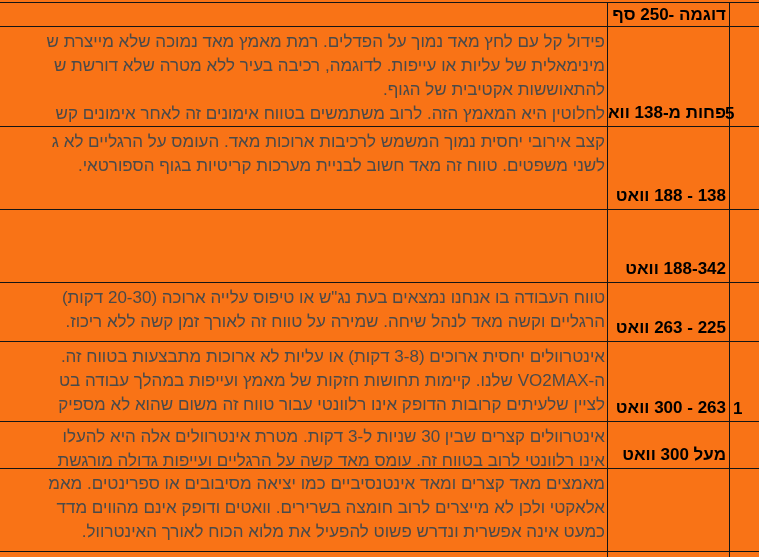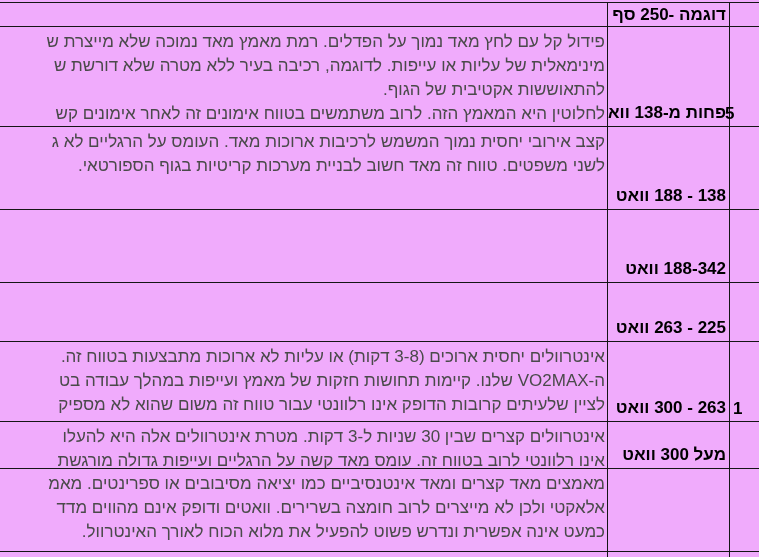"דוגמה -250 סף" #screen { background: #f0abfc -> #f97316 }
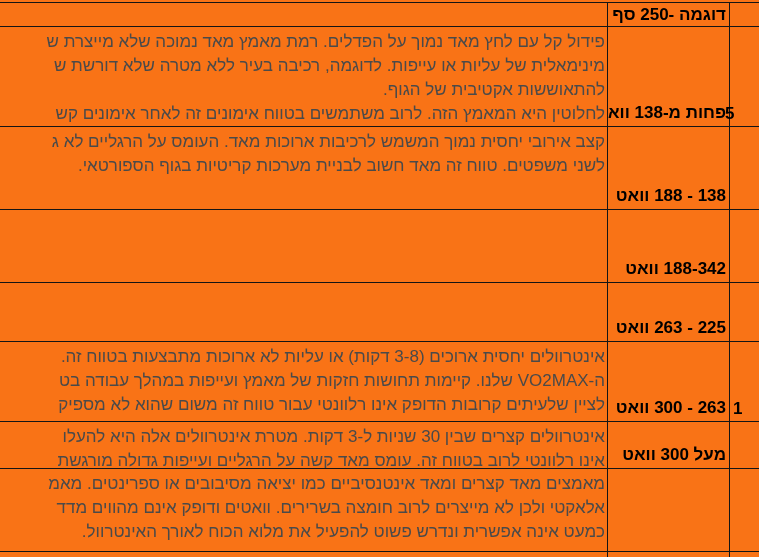"טווח העבודה בו אנחנו נמצאים" div.text-cell { html: none -> <div> <div>טווח העבודה בו אנחנו נמצאים בעת נג"ש או טיפוס עלייה ארוכה (20-30 דקות)</div> <div>הרגליים וקשה מאד לנהל שיחה. שמירה על טווח זה לאורך זמן קשה ללא ריכוז.</div> </div> }
